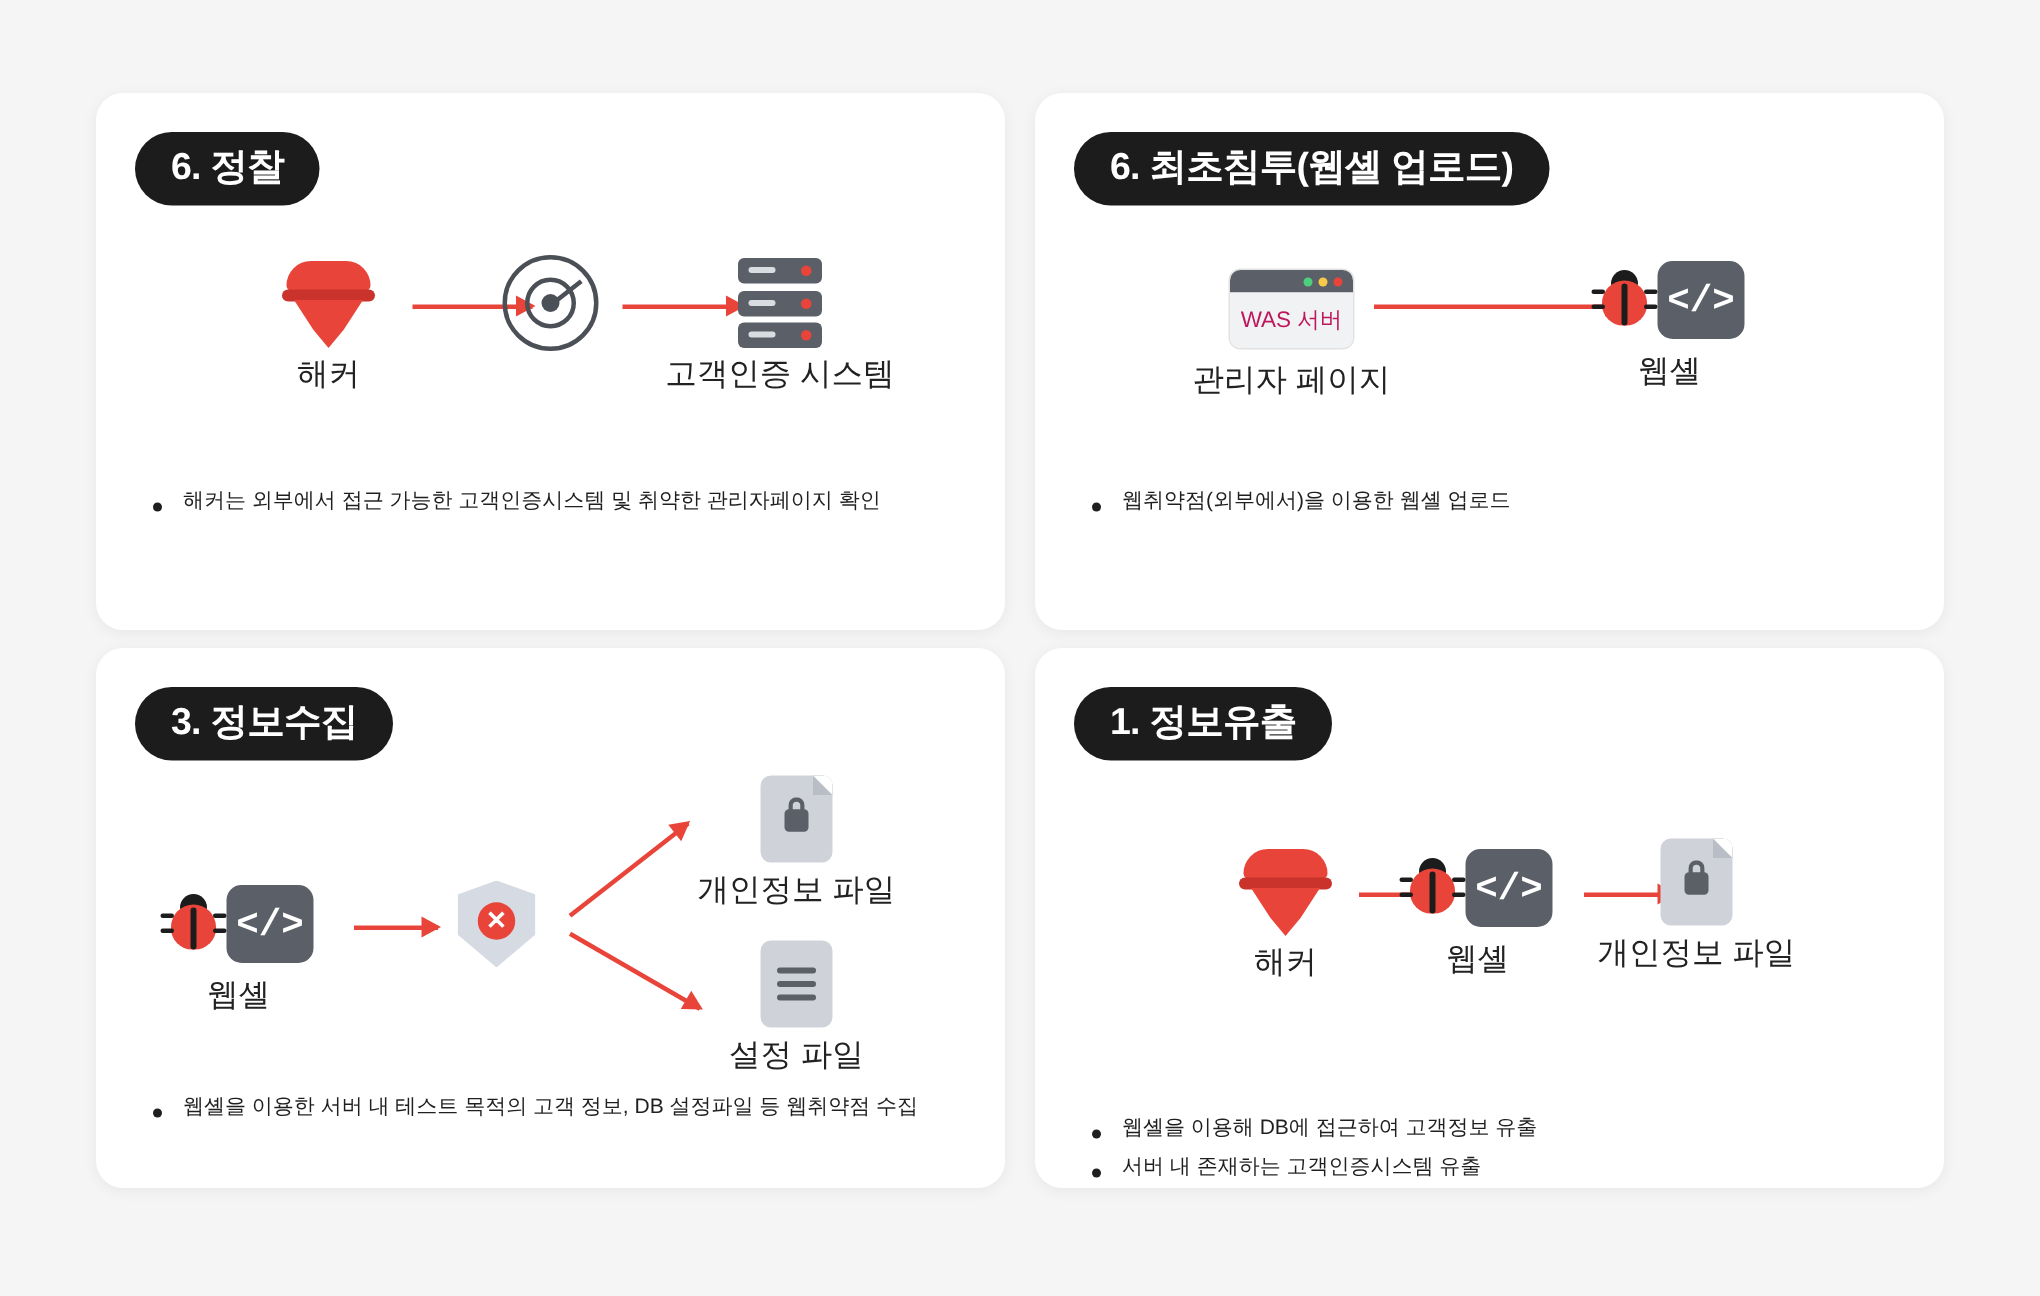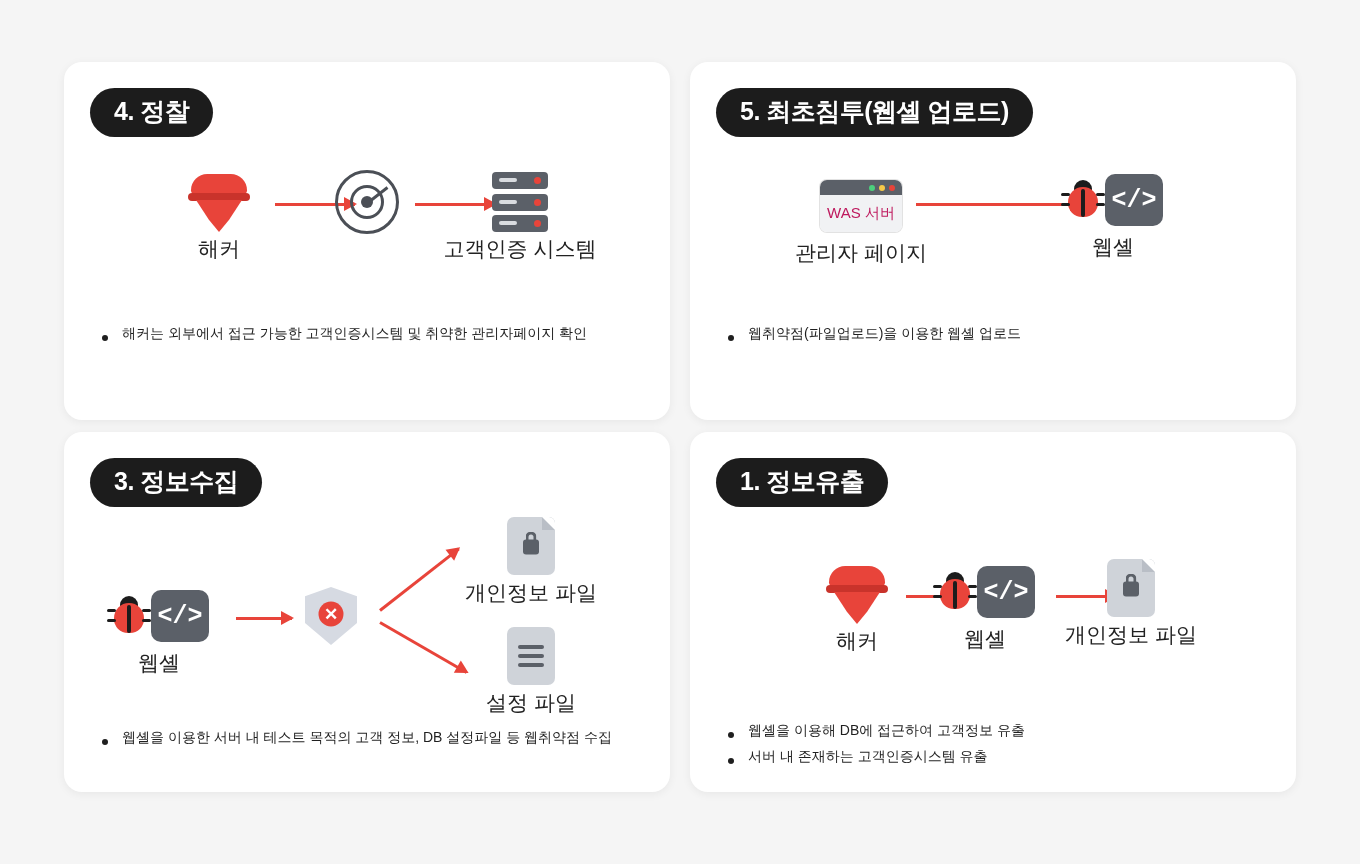"4. 정찰" div.badge { text: 4 -> 6 }
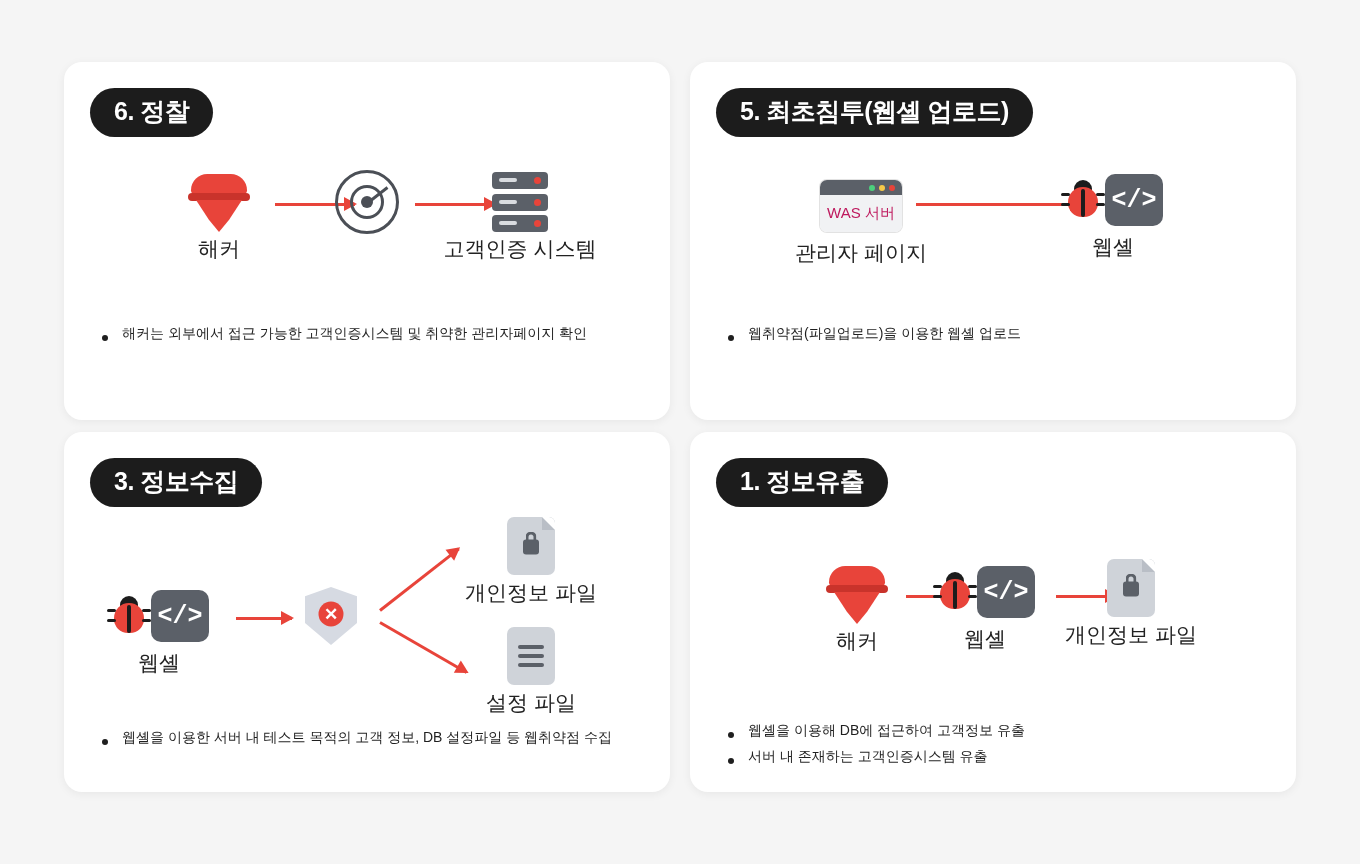"5. 최초침투(웹셸 업로드)" div.badge { text: 5 -> 6 }
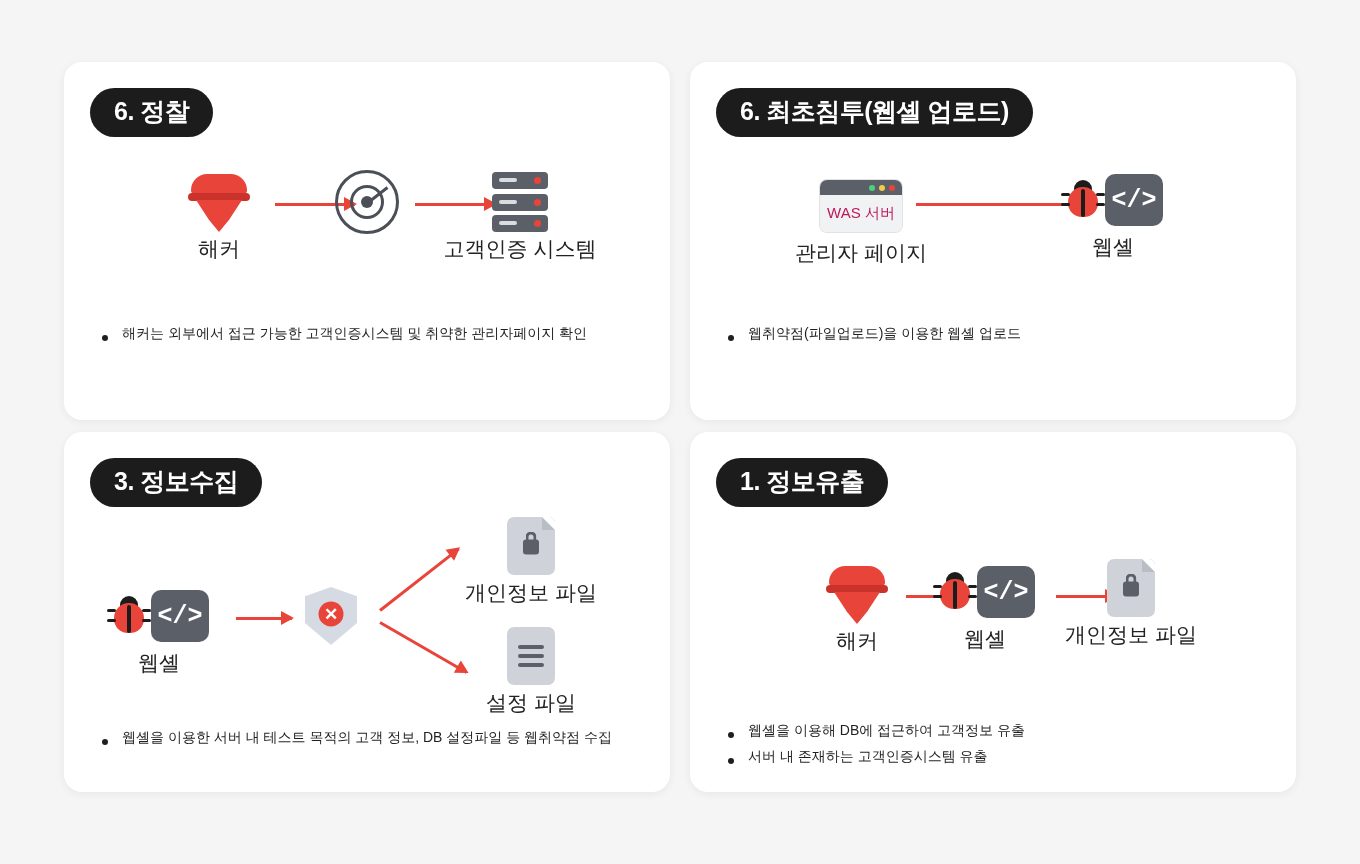"웹취약점(파일업로드)을 이용한 웹셸 업로드" li { text: 파일업로드 -> 외부에서 }
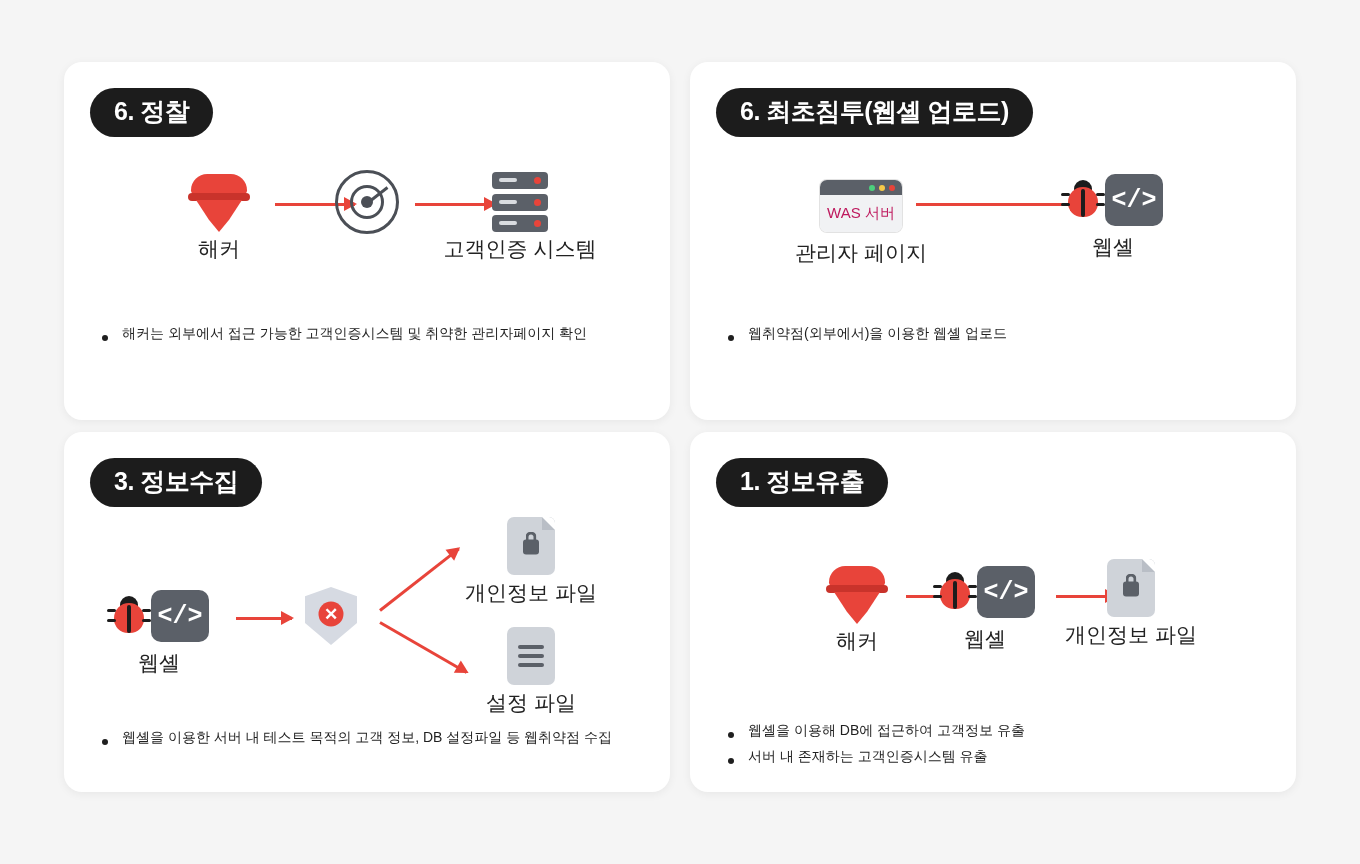"웹셸을 이용해 DB에 접근하여 고객정보" ul.bullets { margin-top: 7px -> 28px }
